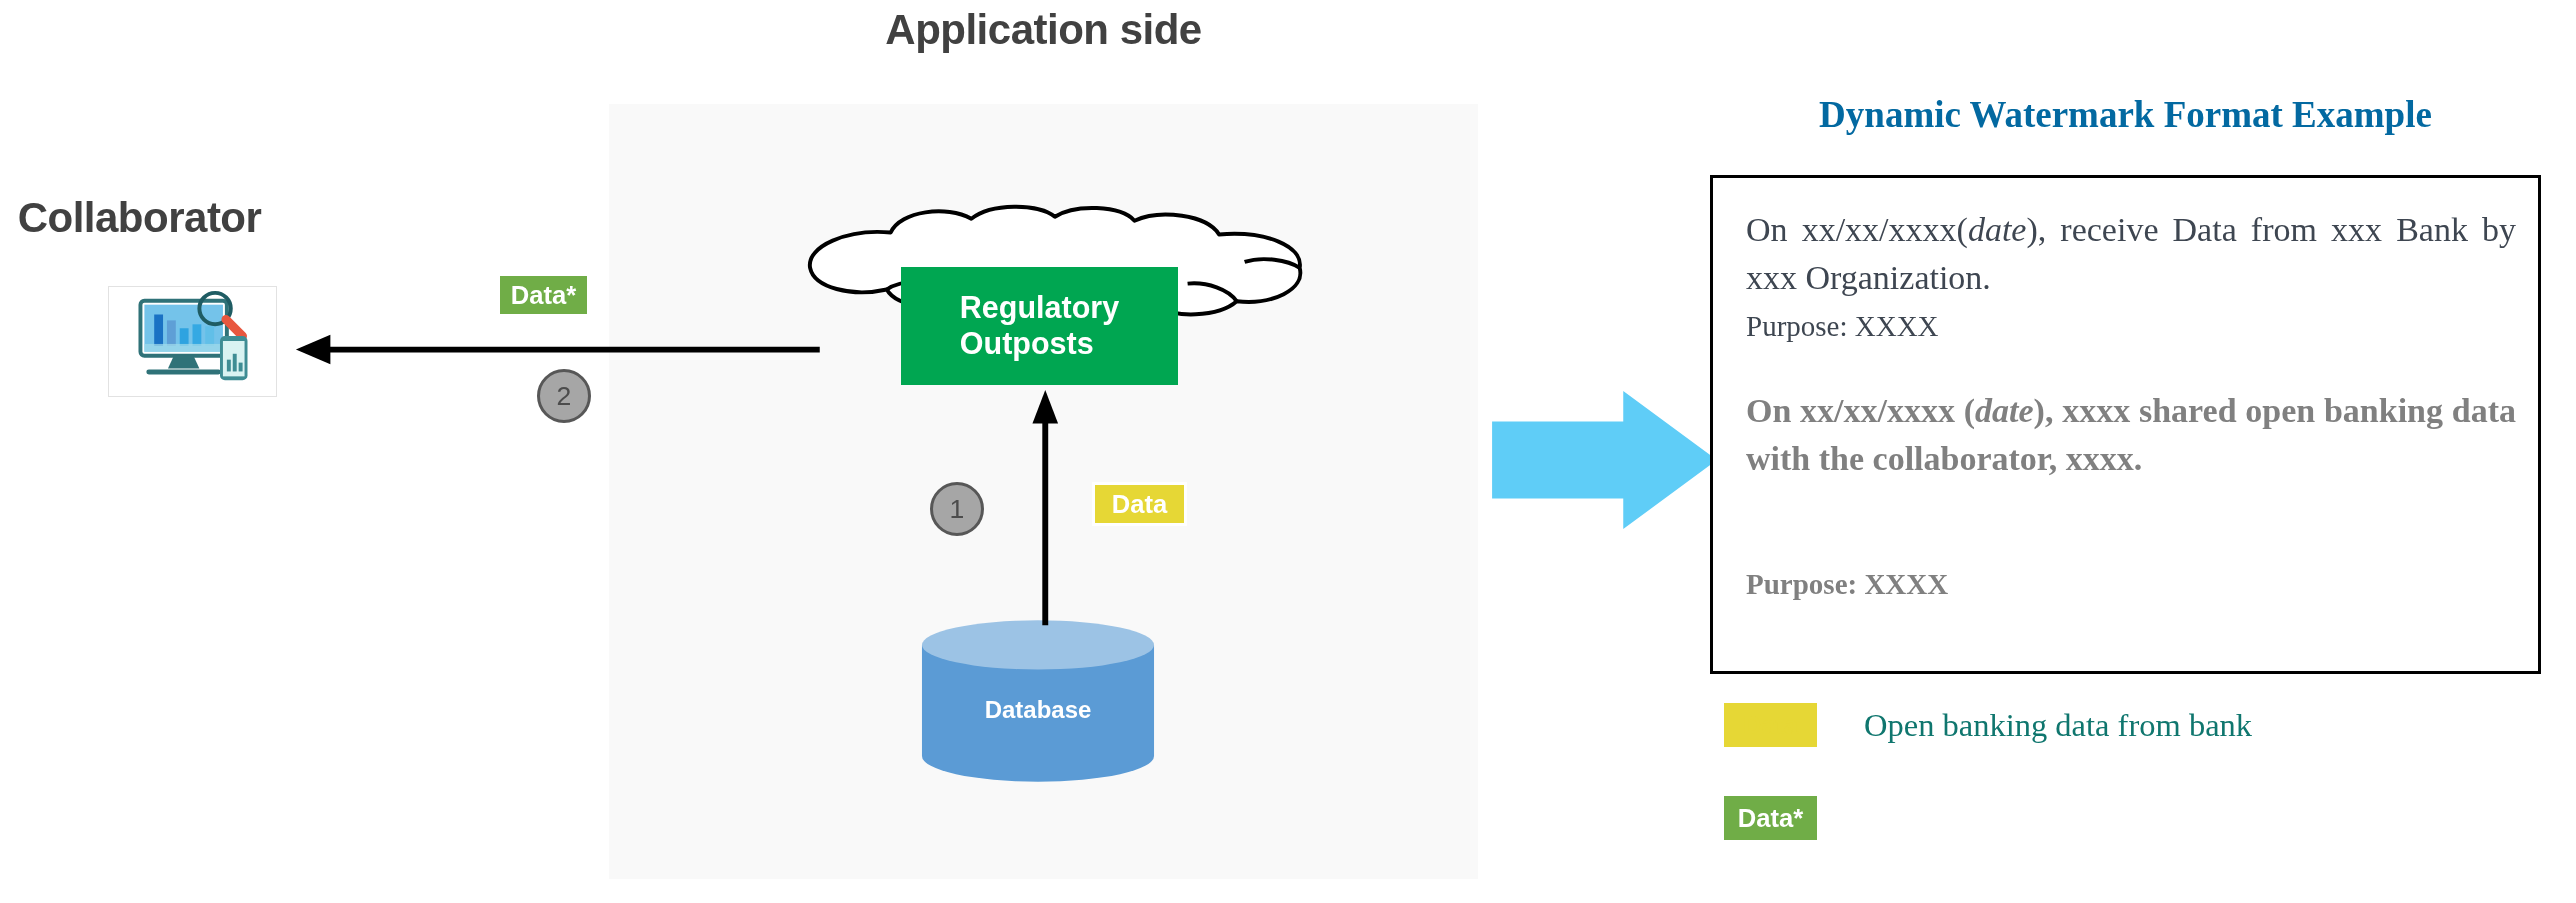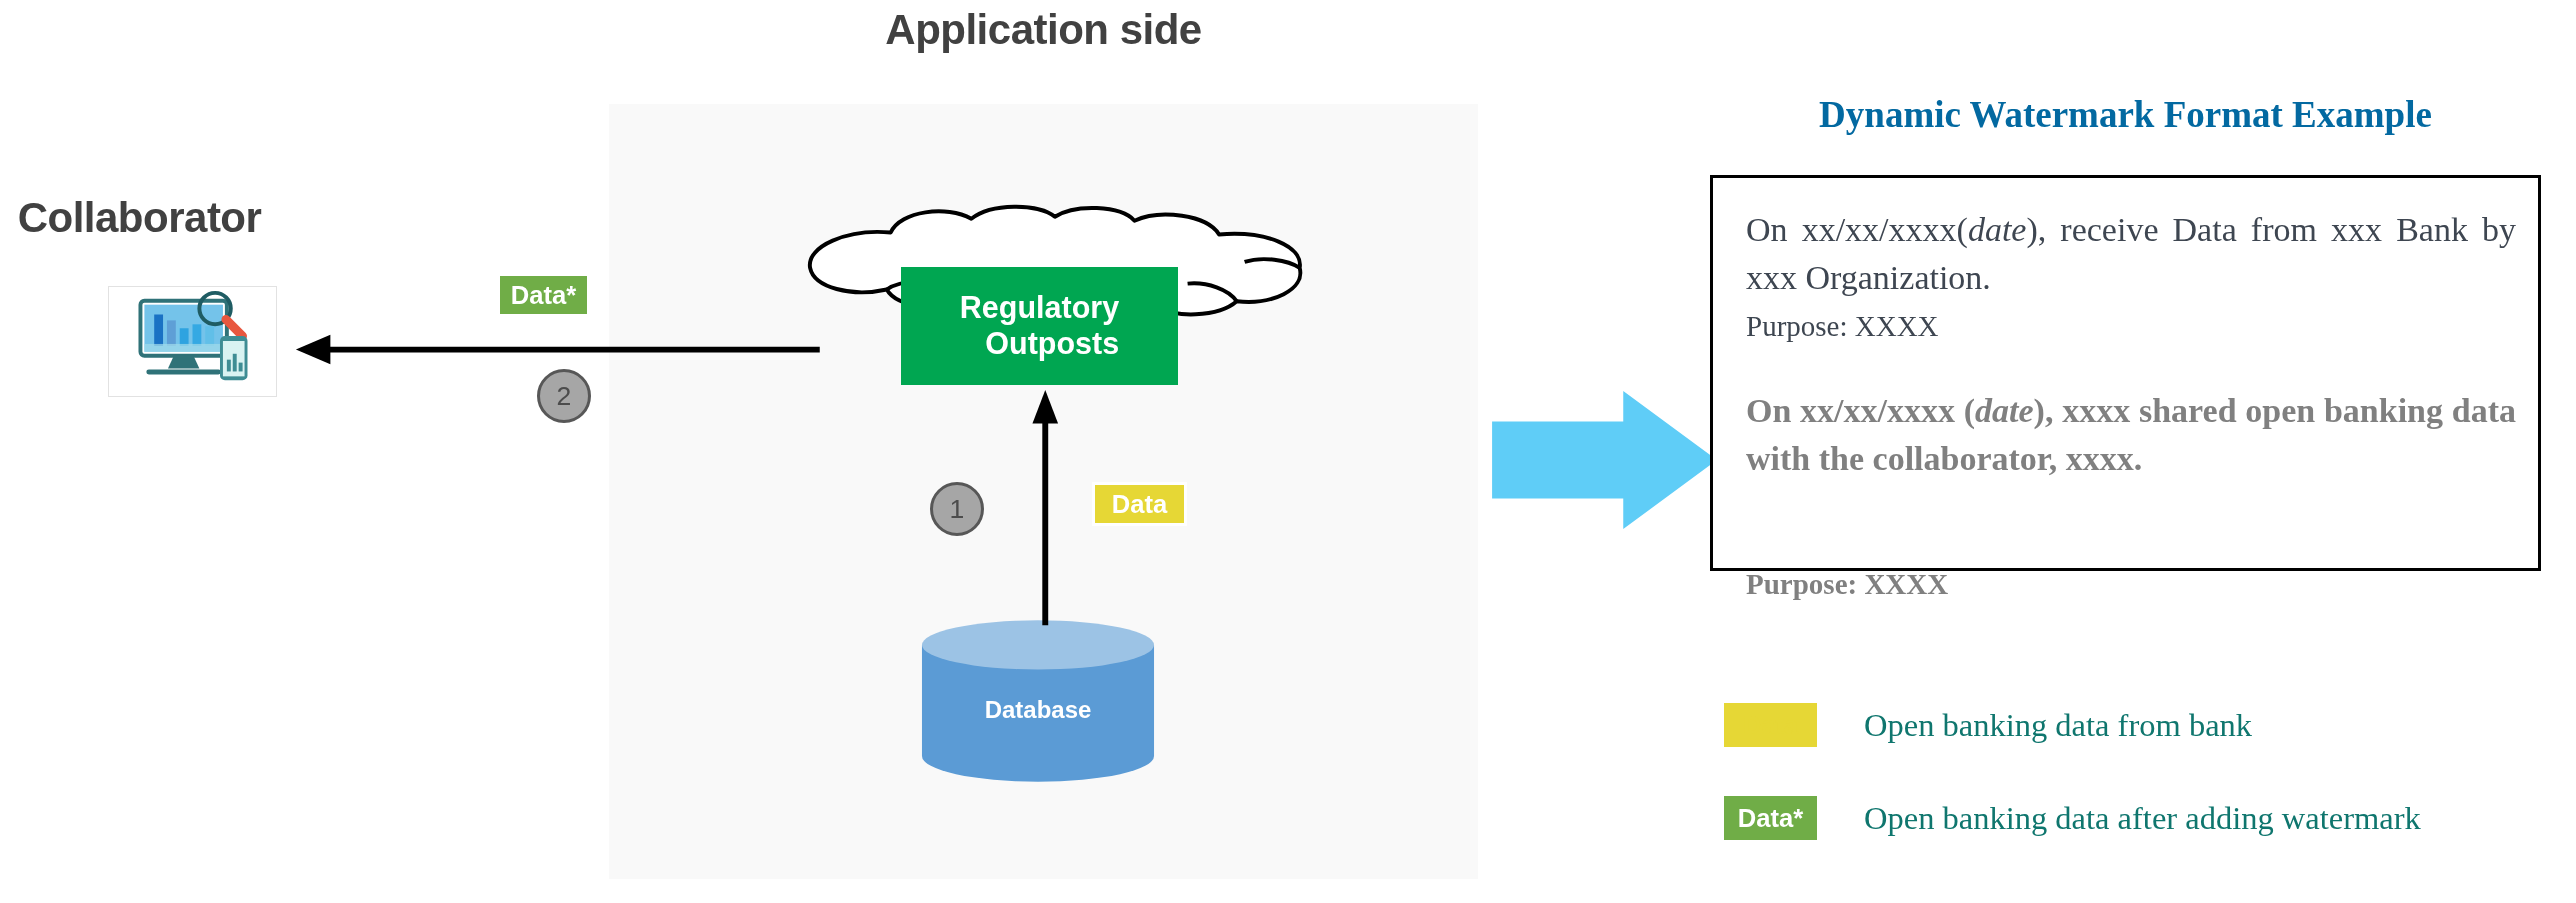"On xx/xx/xxxx(date), receive Data from" #watermark-box { height: 396px -> 499px }
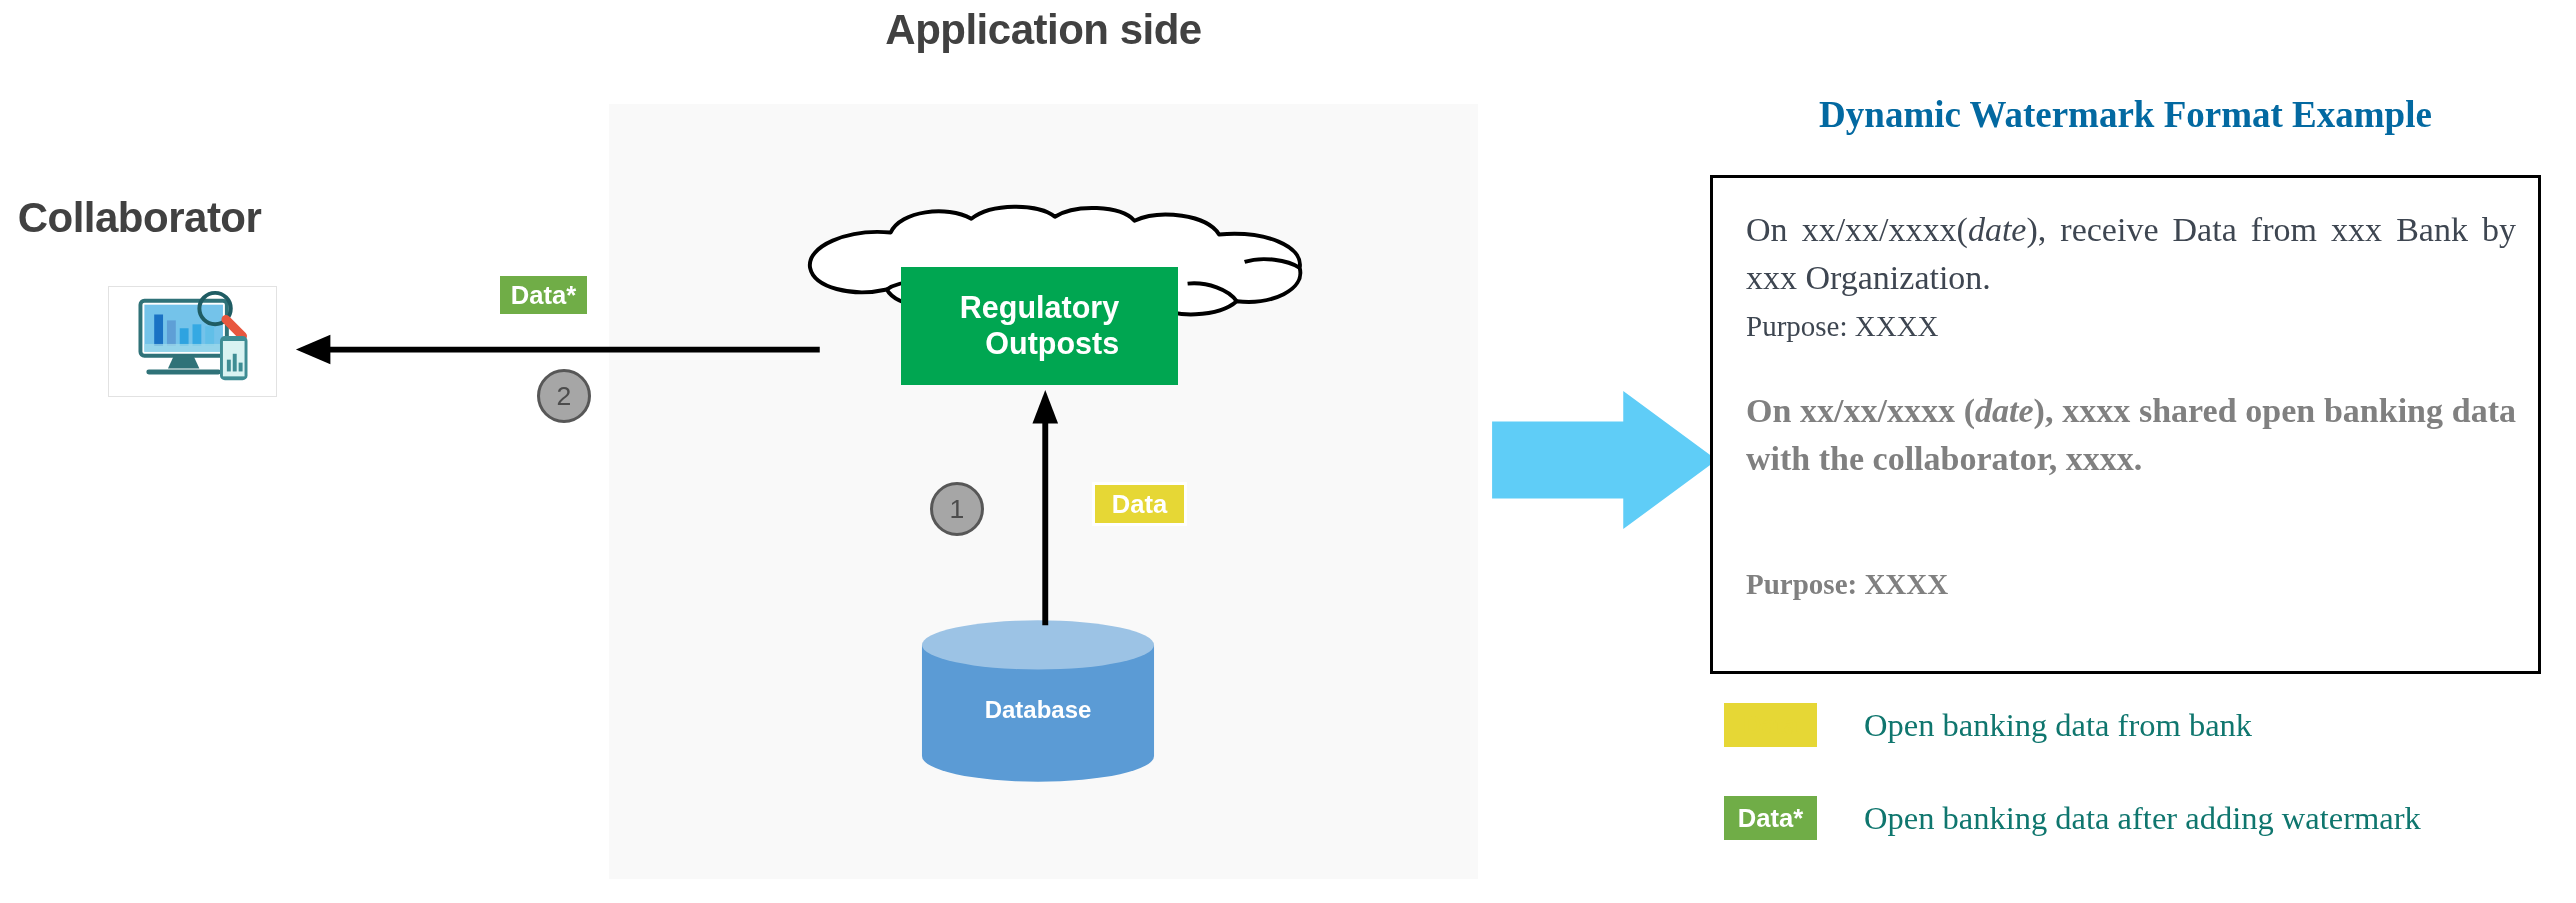"Regulatory" #regulatory-outposts { text-align: right -> left }
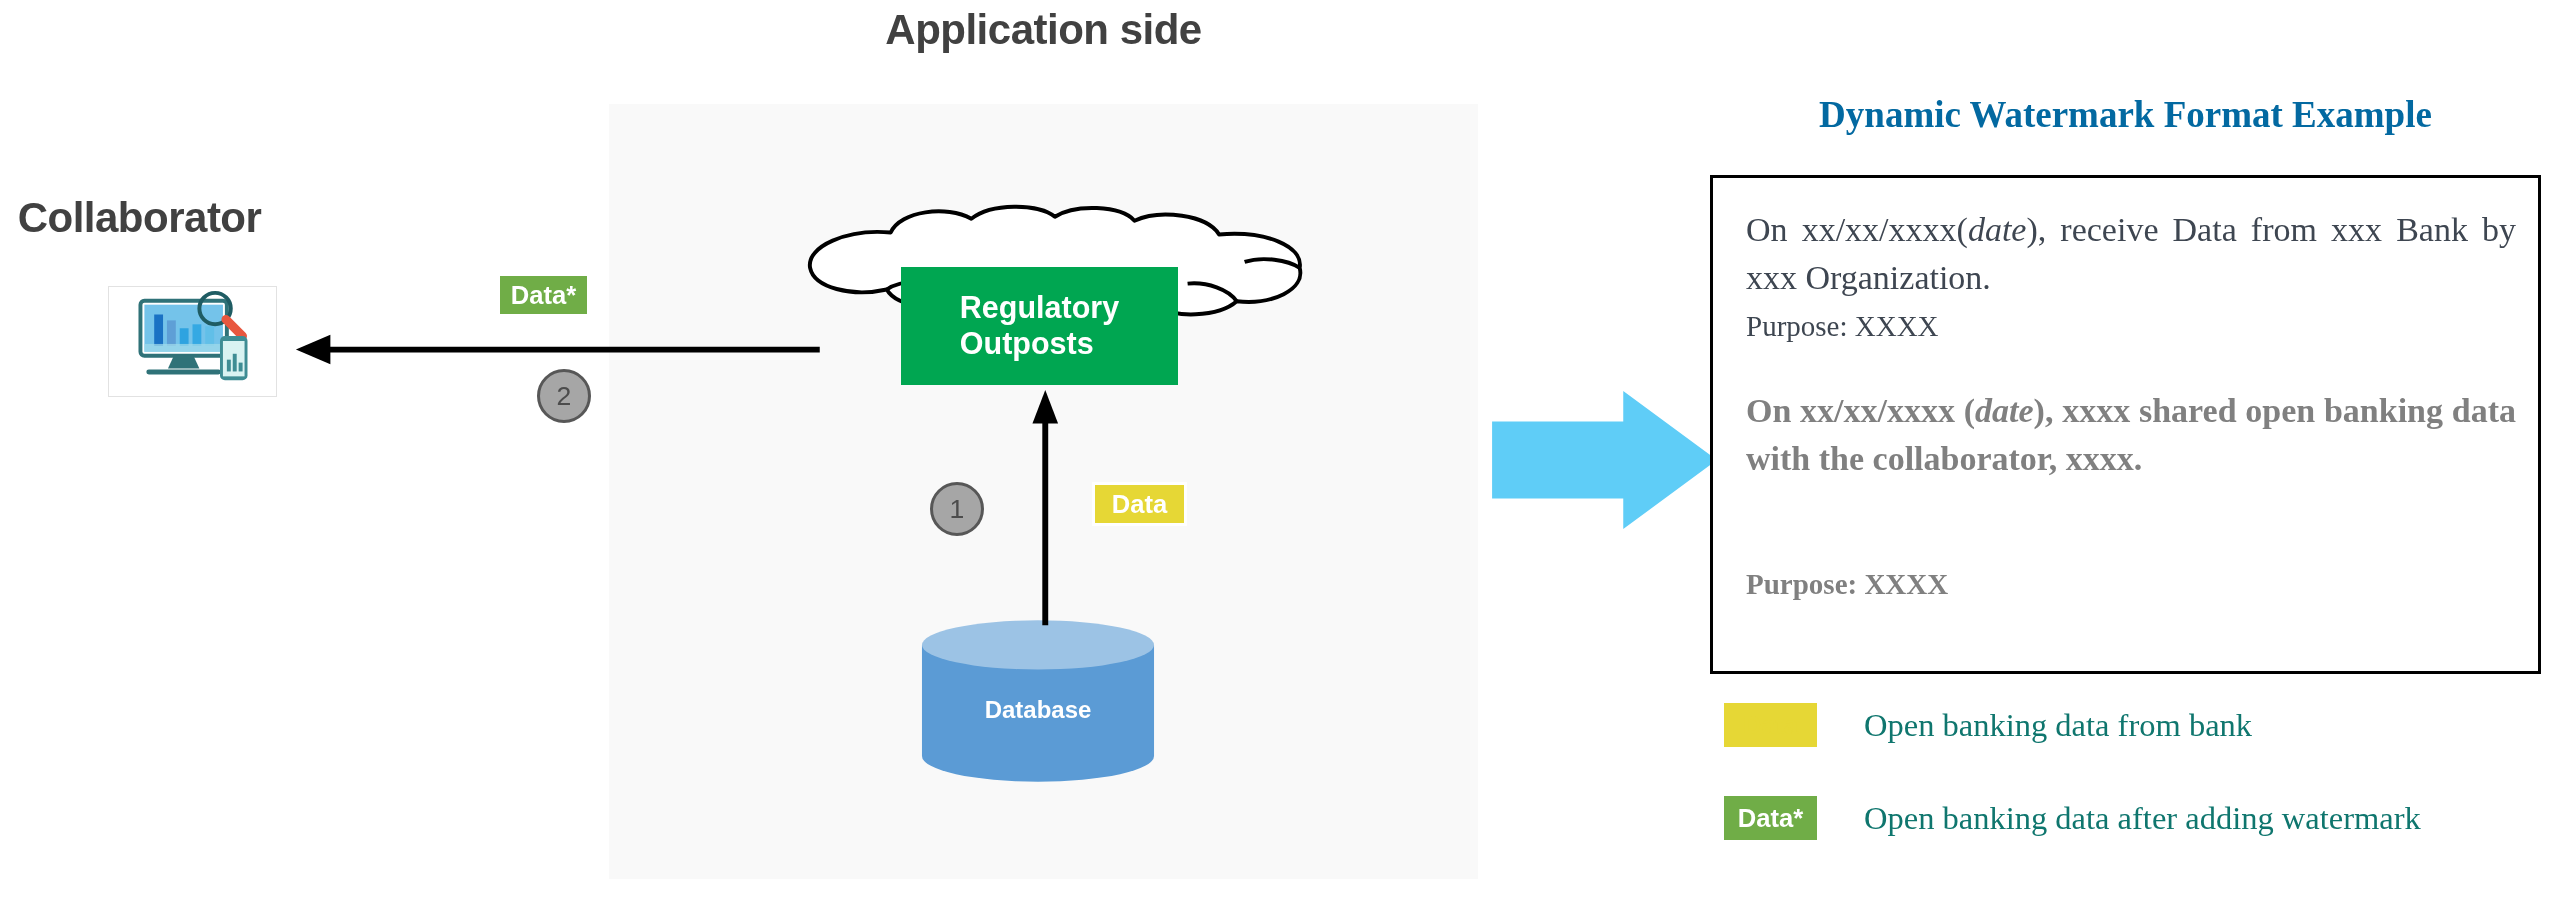"Open banking data after adding" div.legend-text { html: <div>Open banking data after adding watermark</div> -> none }
